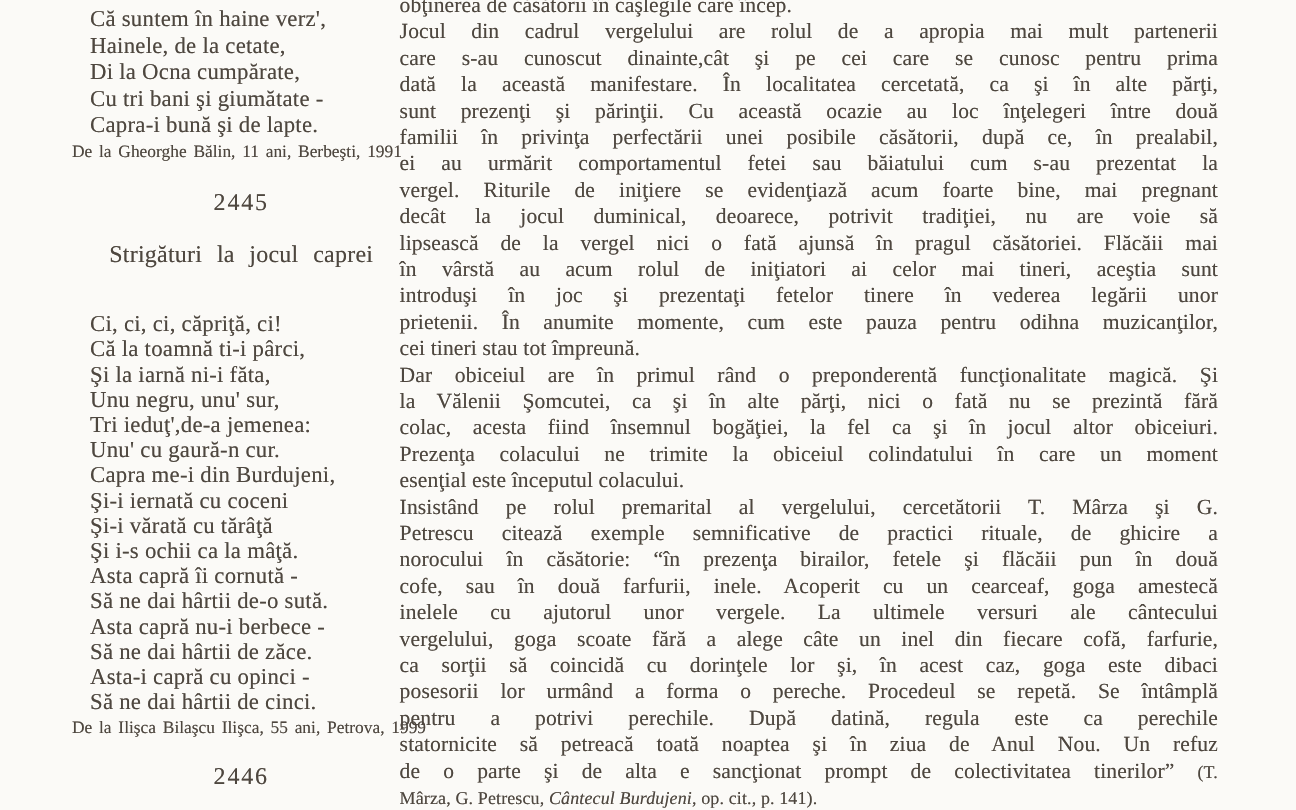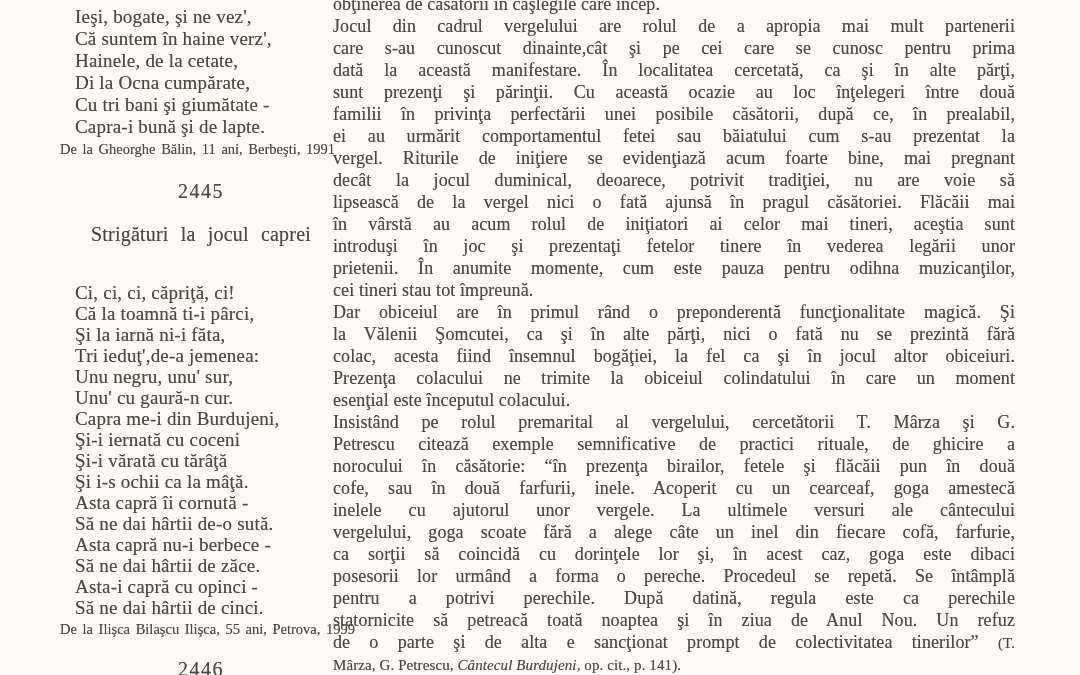"Ieşi, bogate, şi ne vez'," div.pline { html: <div>Ieşi, bogate, şi ne vez',</div> -> none }
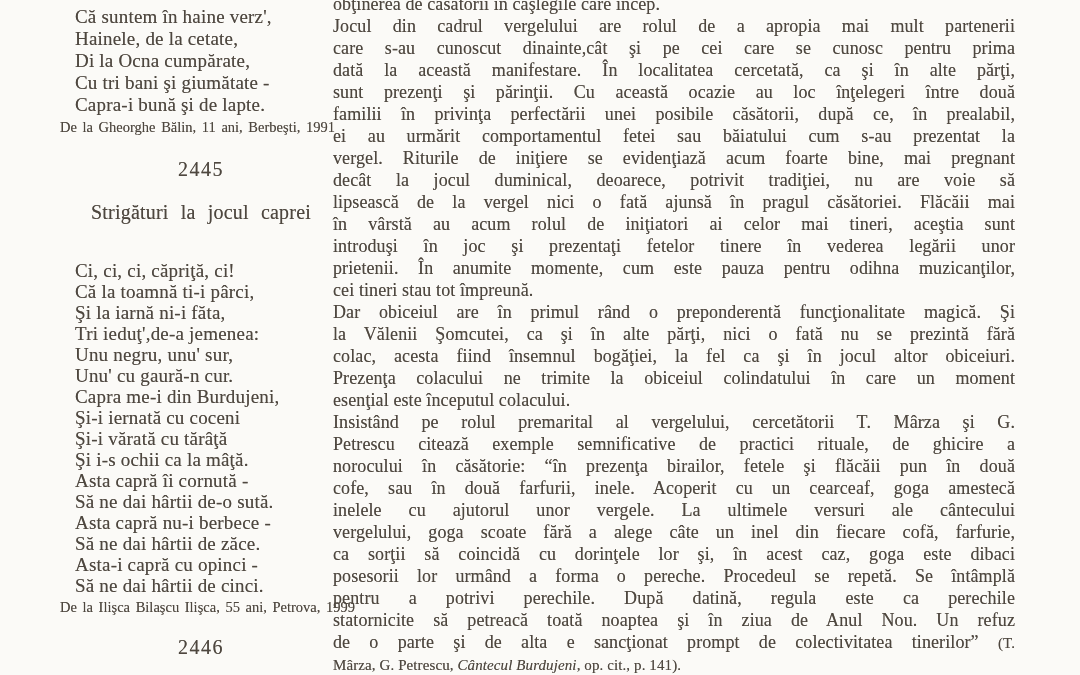"Tri ieduţ',de-a jemenea:" div.pline { order: before "Unu negru, unu' sur," -> after "Unu negru, unu' sur," }
